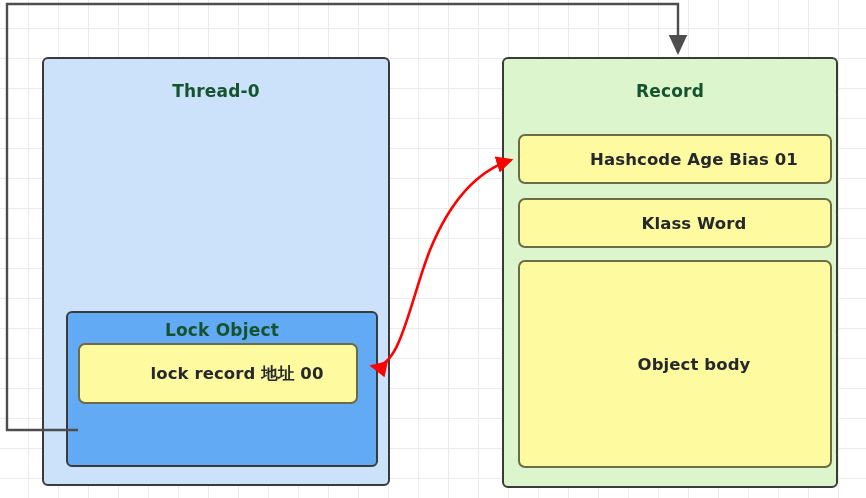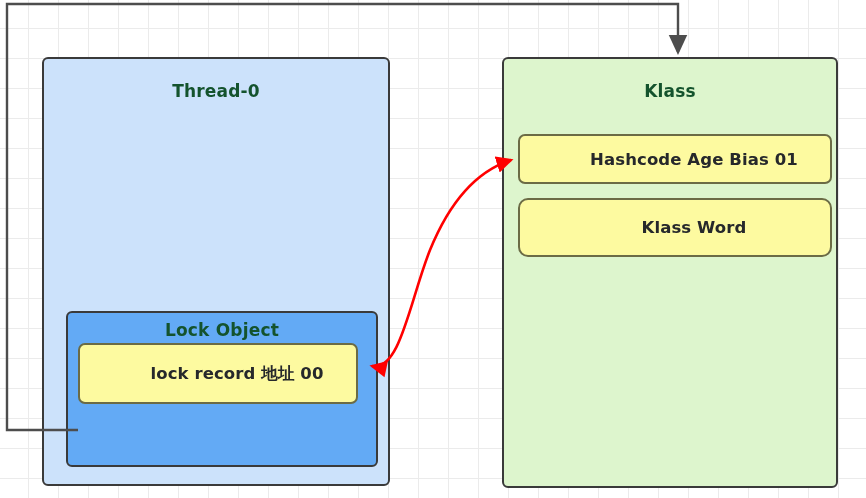"Klass" div.node-title { text: Klass -> Record }
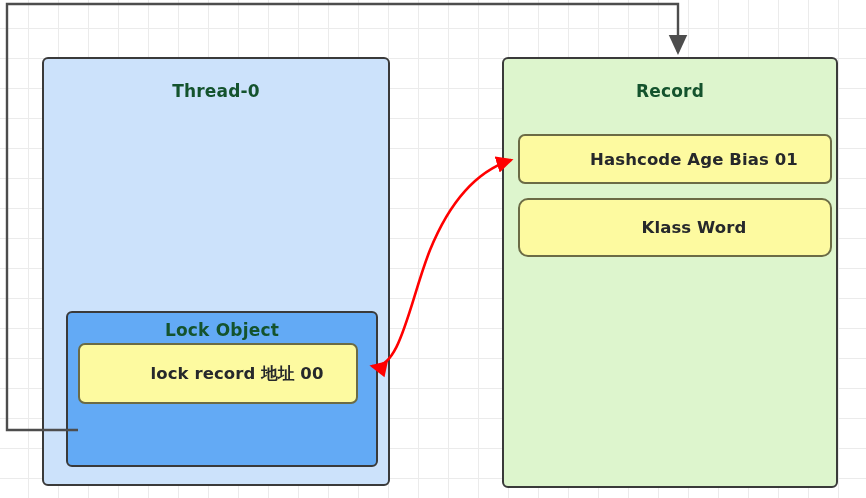"Klass Word" #klass-word-cell { border-radius: 10px -> none; height: 59px -> 50px }
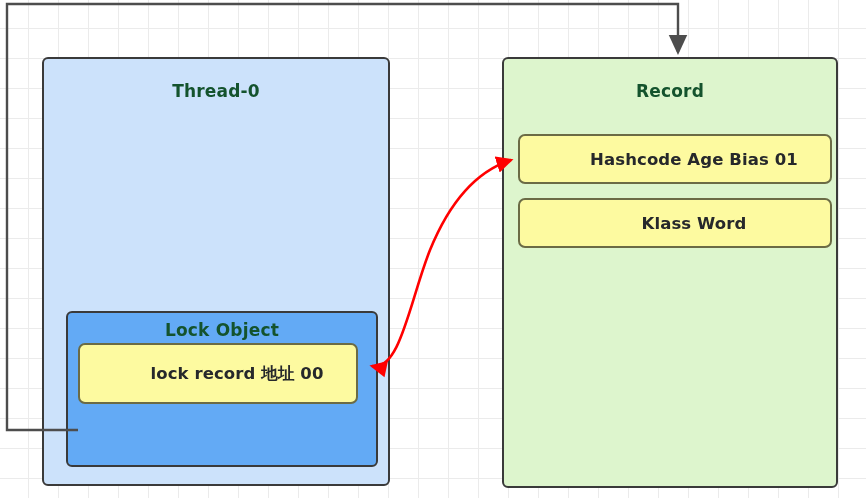"Object body" div.ycell { html: none -> <div> <span>Object body</span> </div> }
